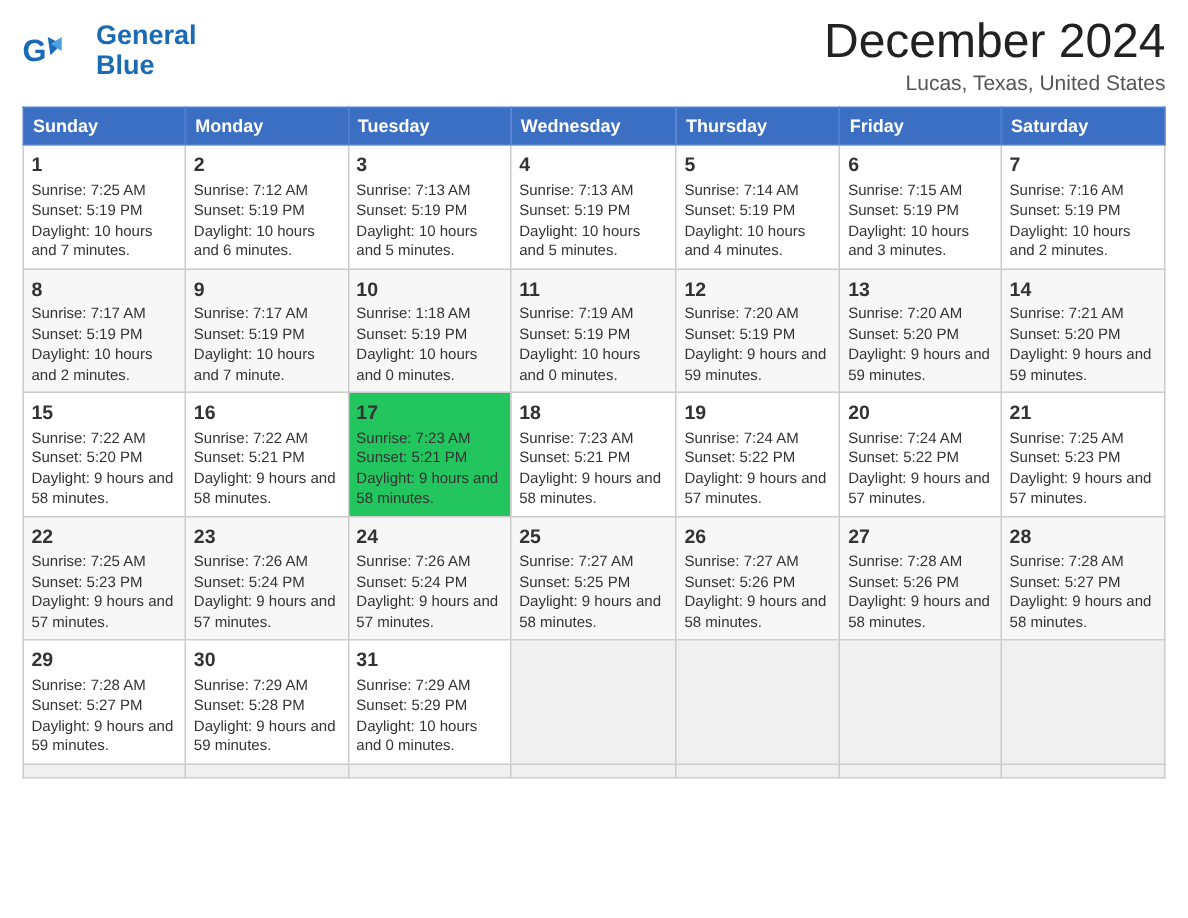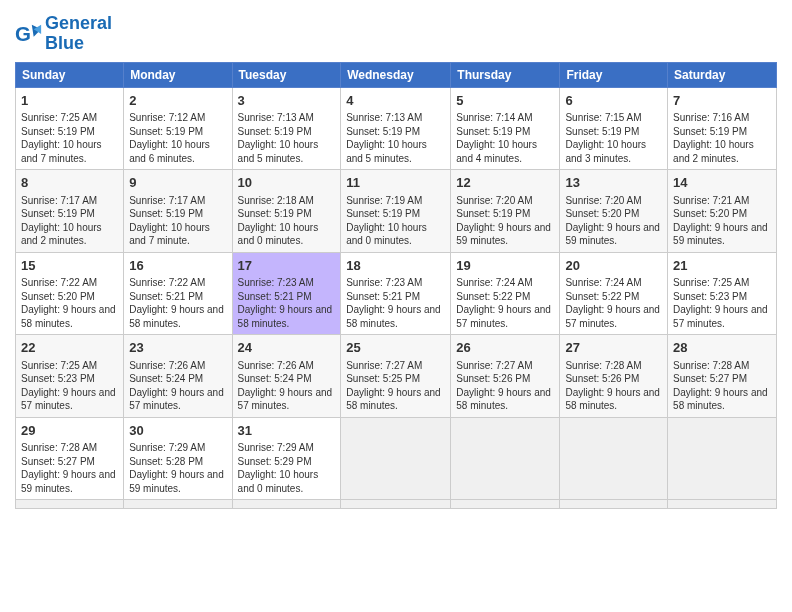"General" .logo-text { margin-left: none -> 19px }
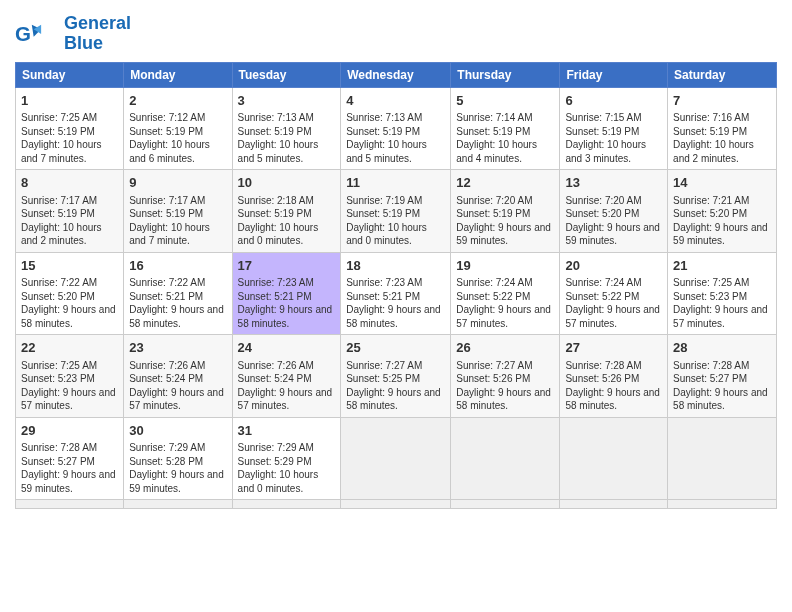"December 2024" div.title-block { html: none -> <div> <div>December 2024</div> <div>Lucas, Texas, United States</div> </div> }
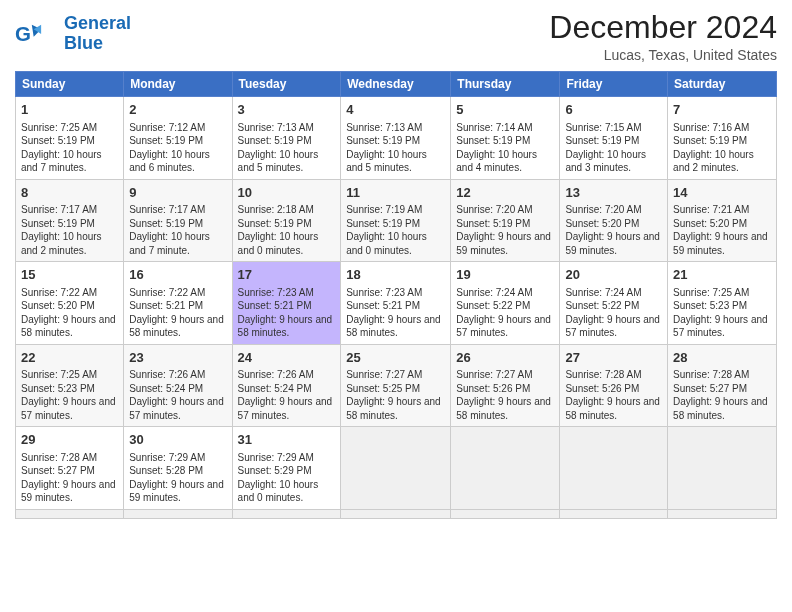"Sunrise: 2:18 AM" span { text: 2:18 -> 1:18 }
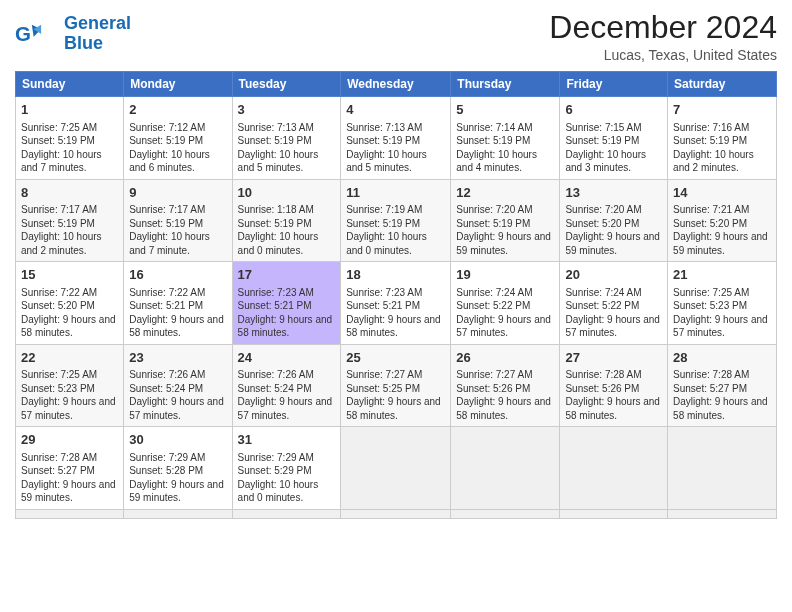"17" td { background: #c4b5fd -> #22c55e }
